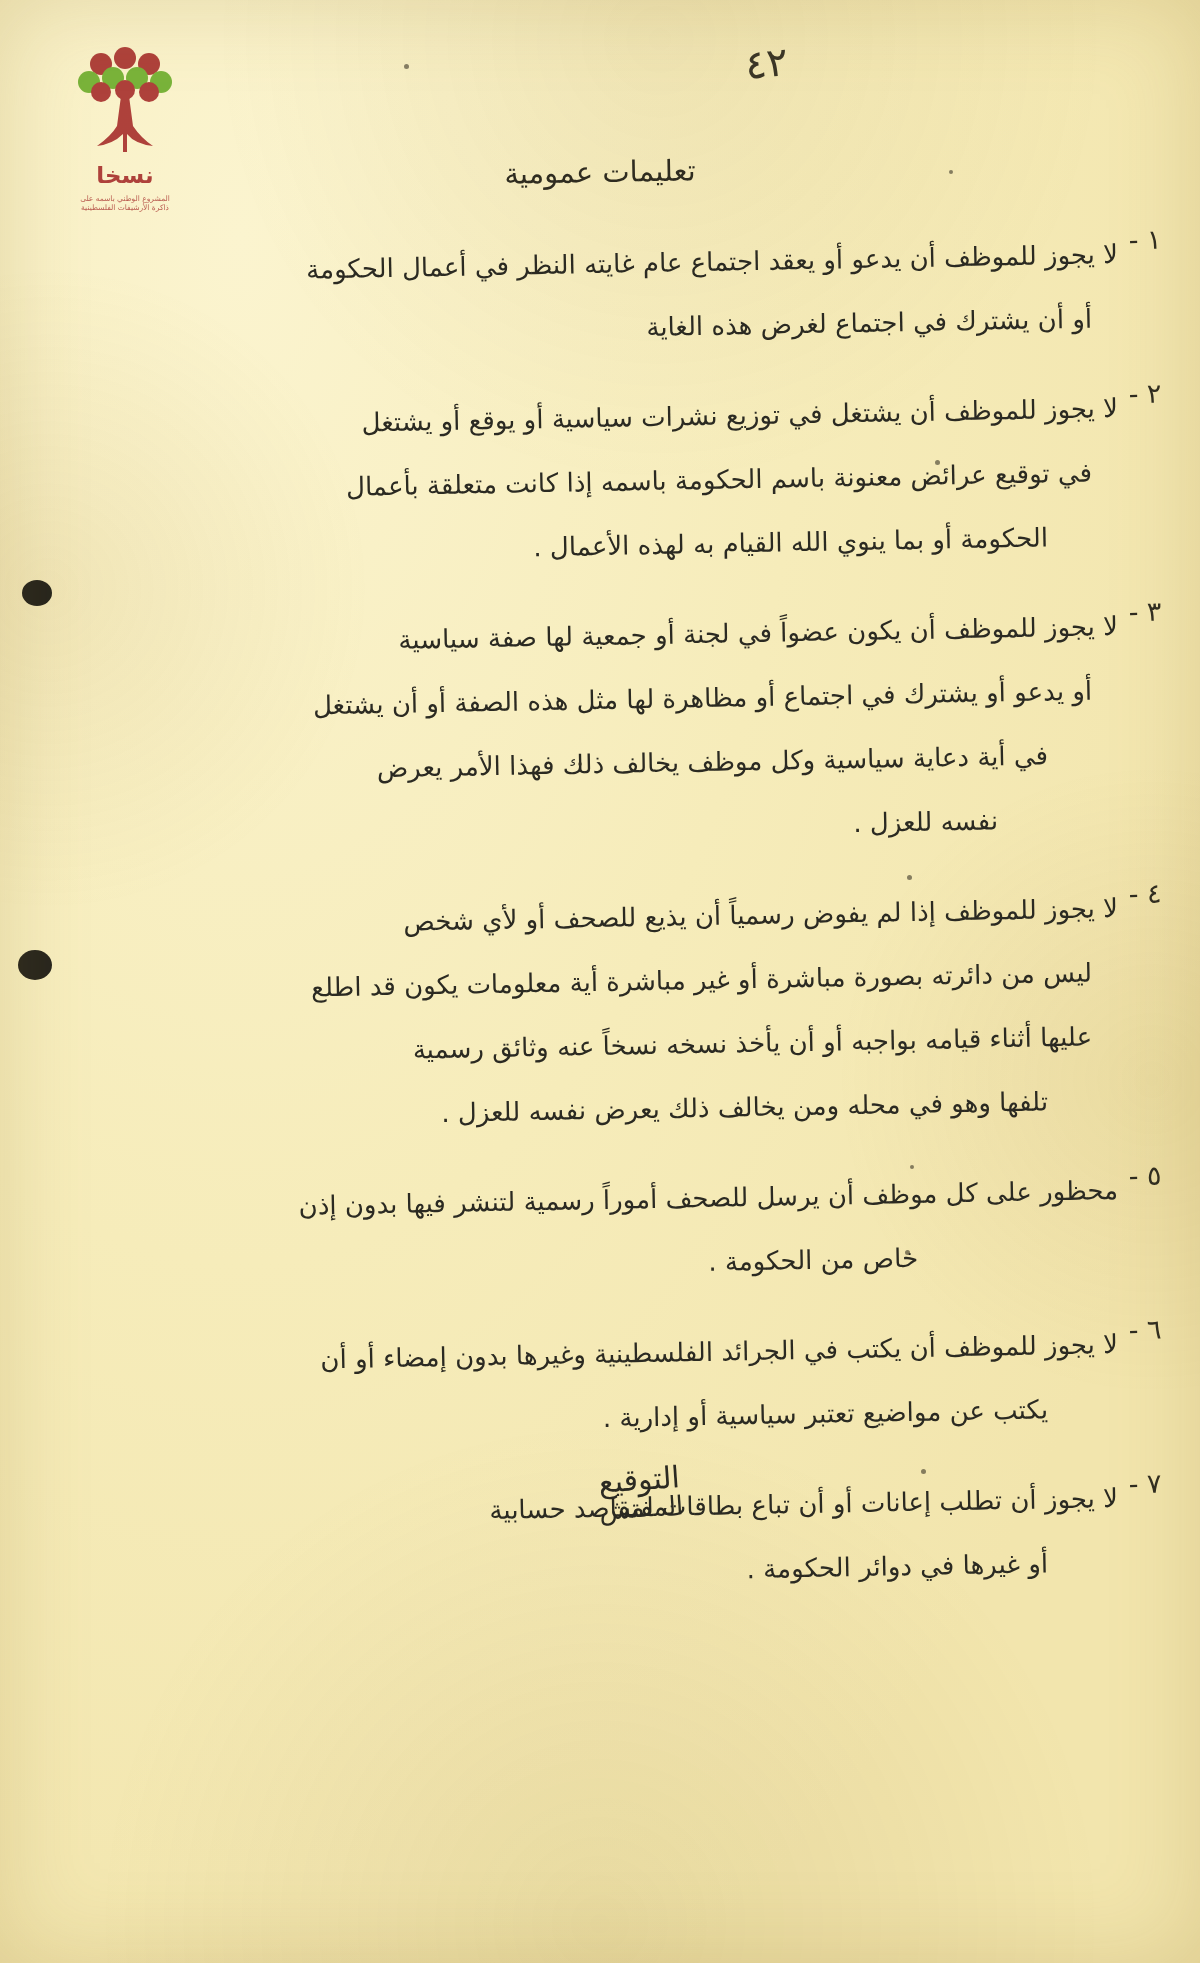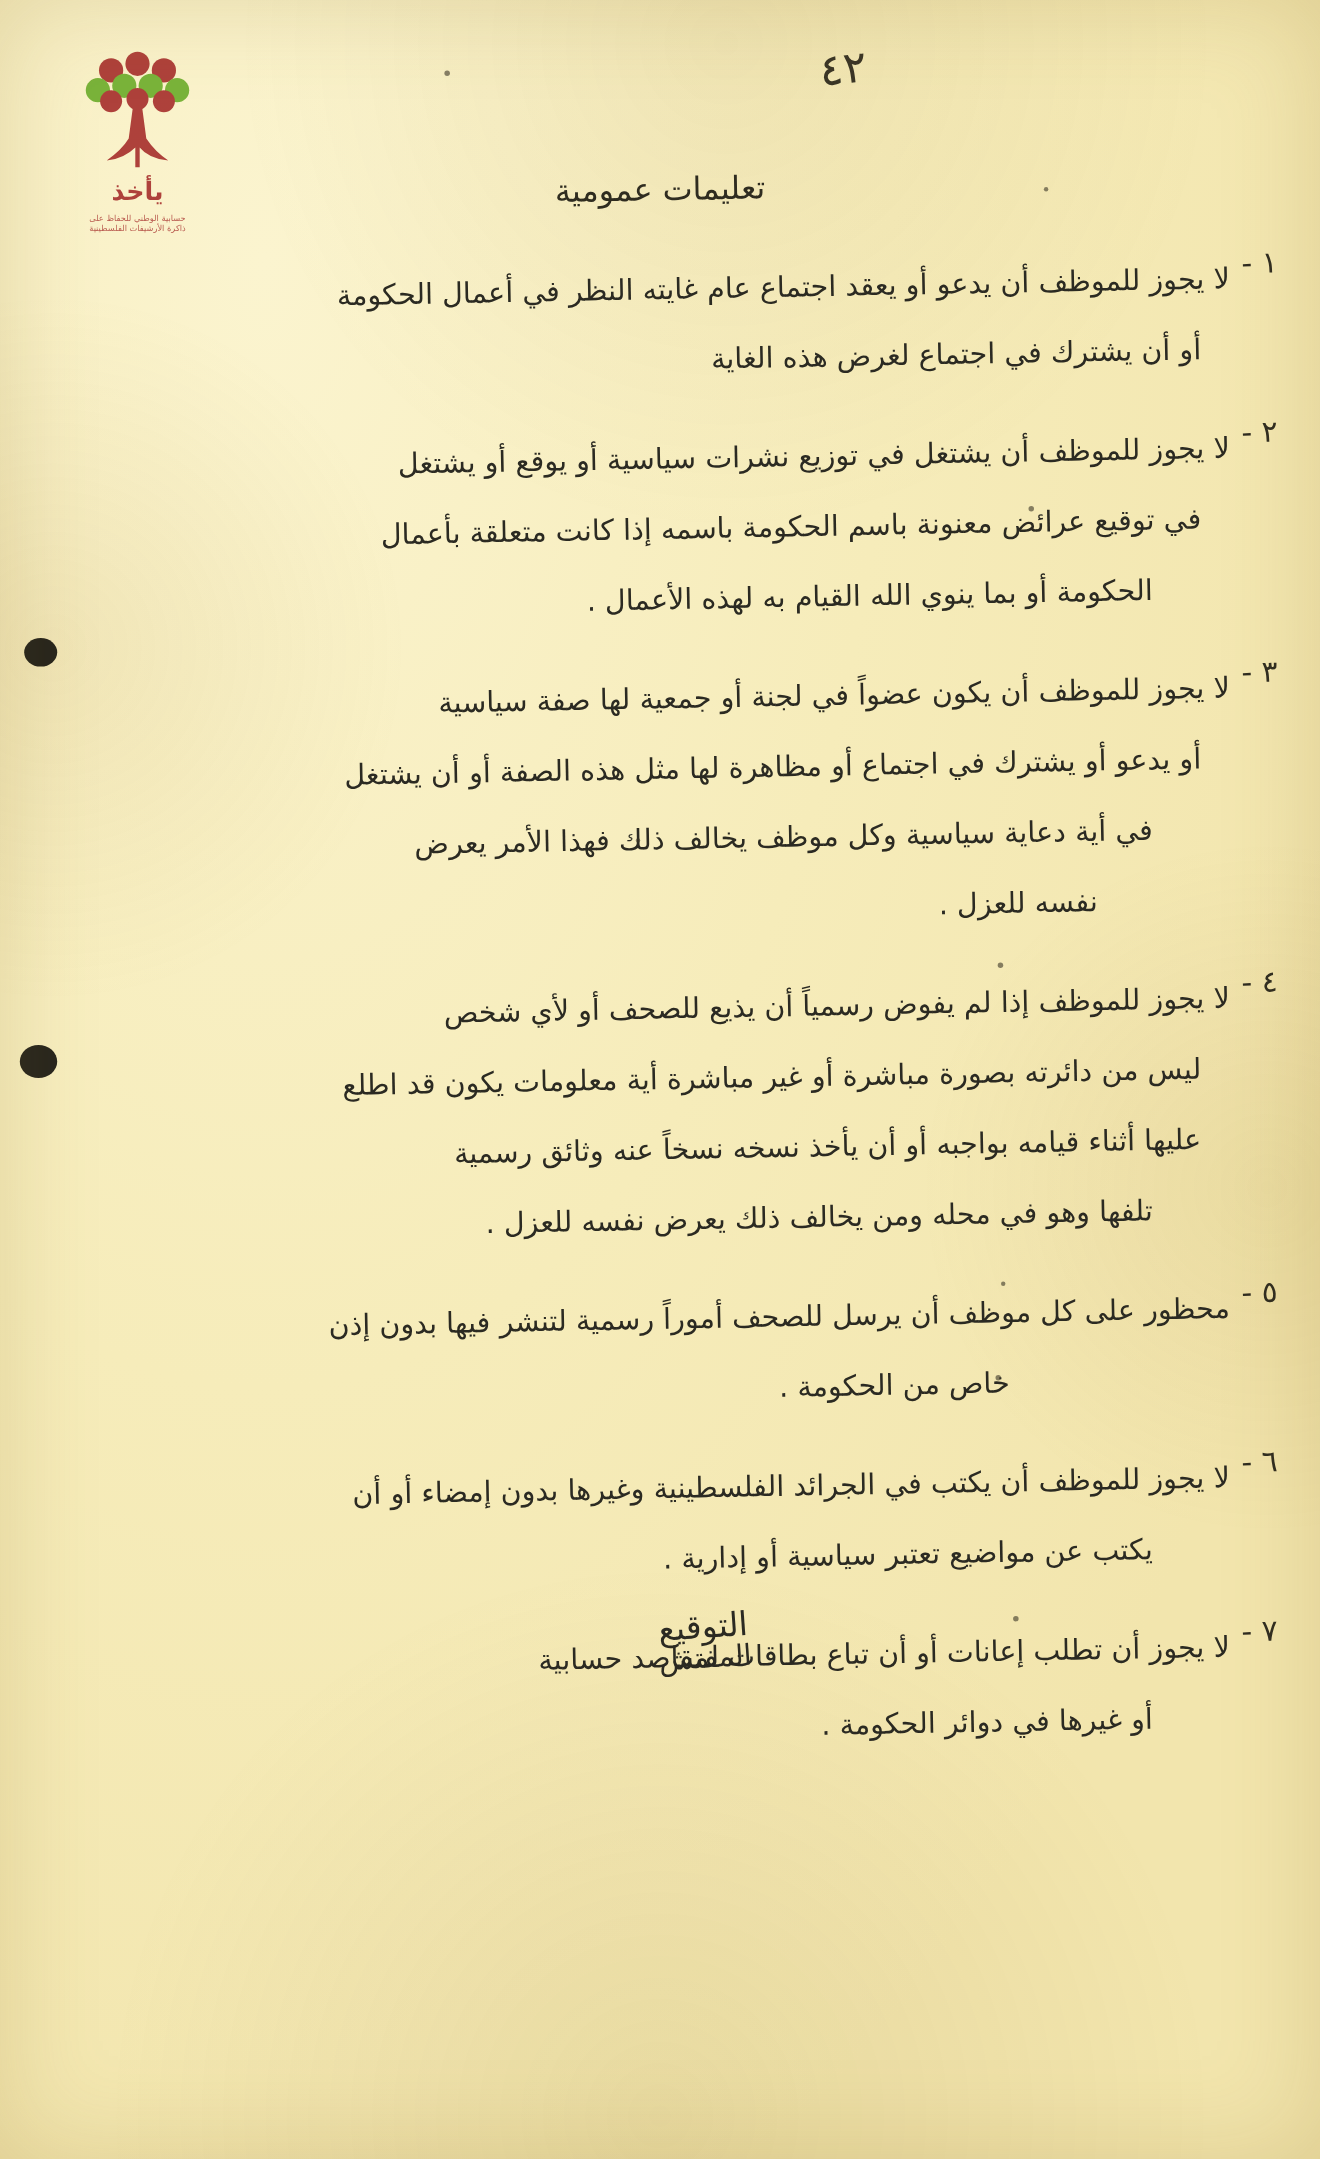"يأخذ" div.logo-word { text: يأخذ -> نسخا }
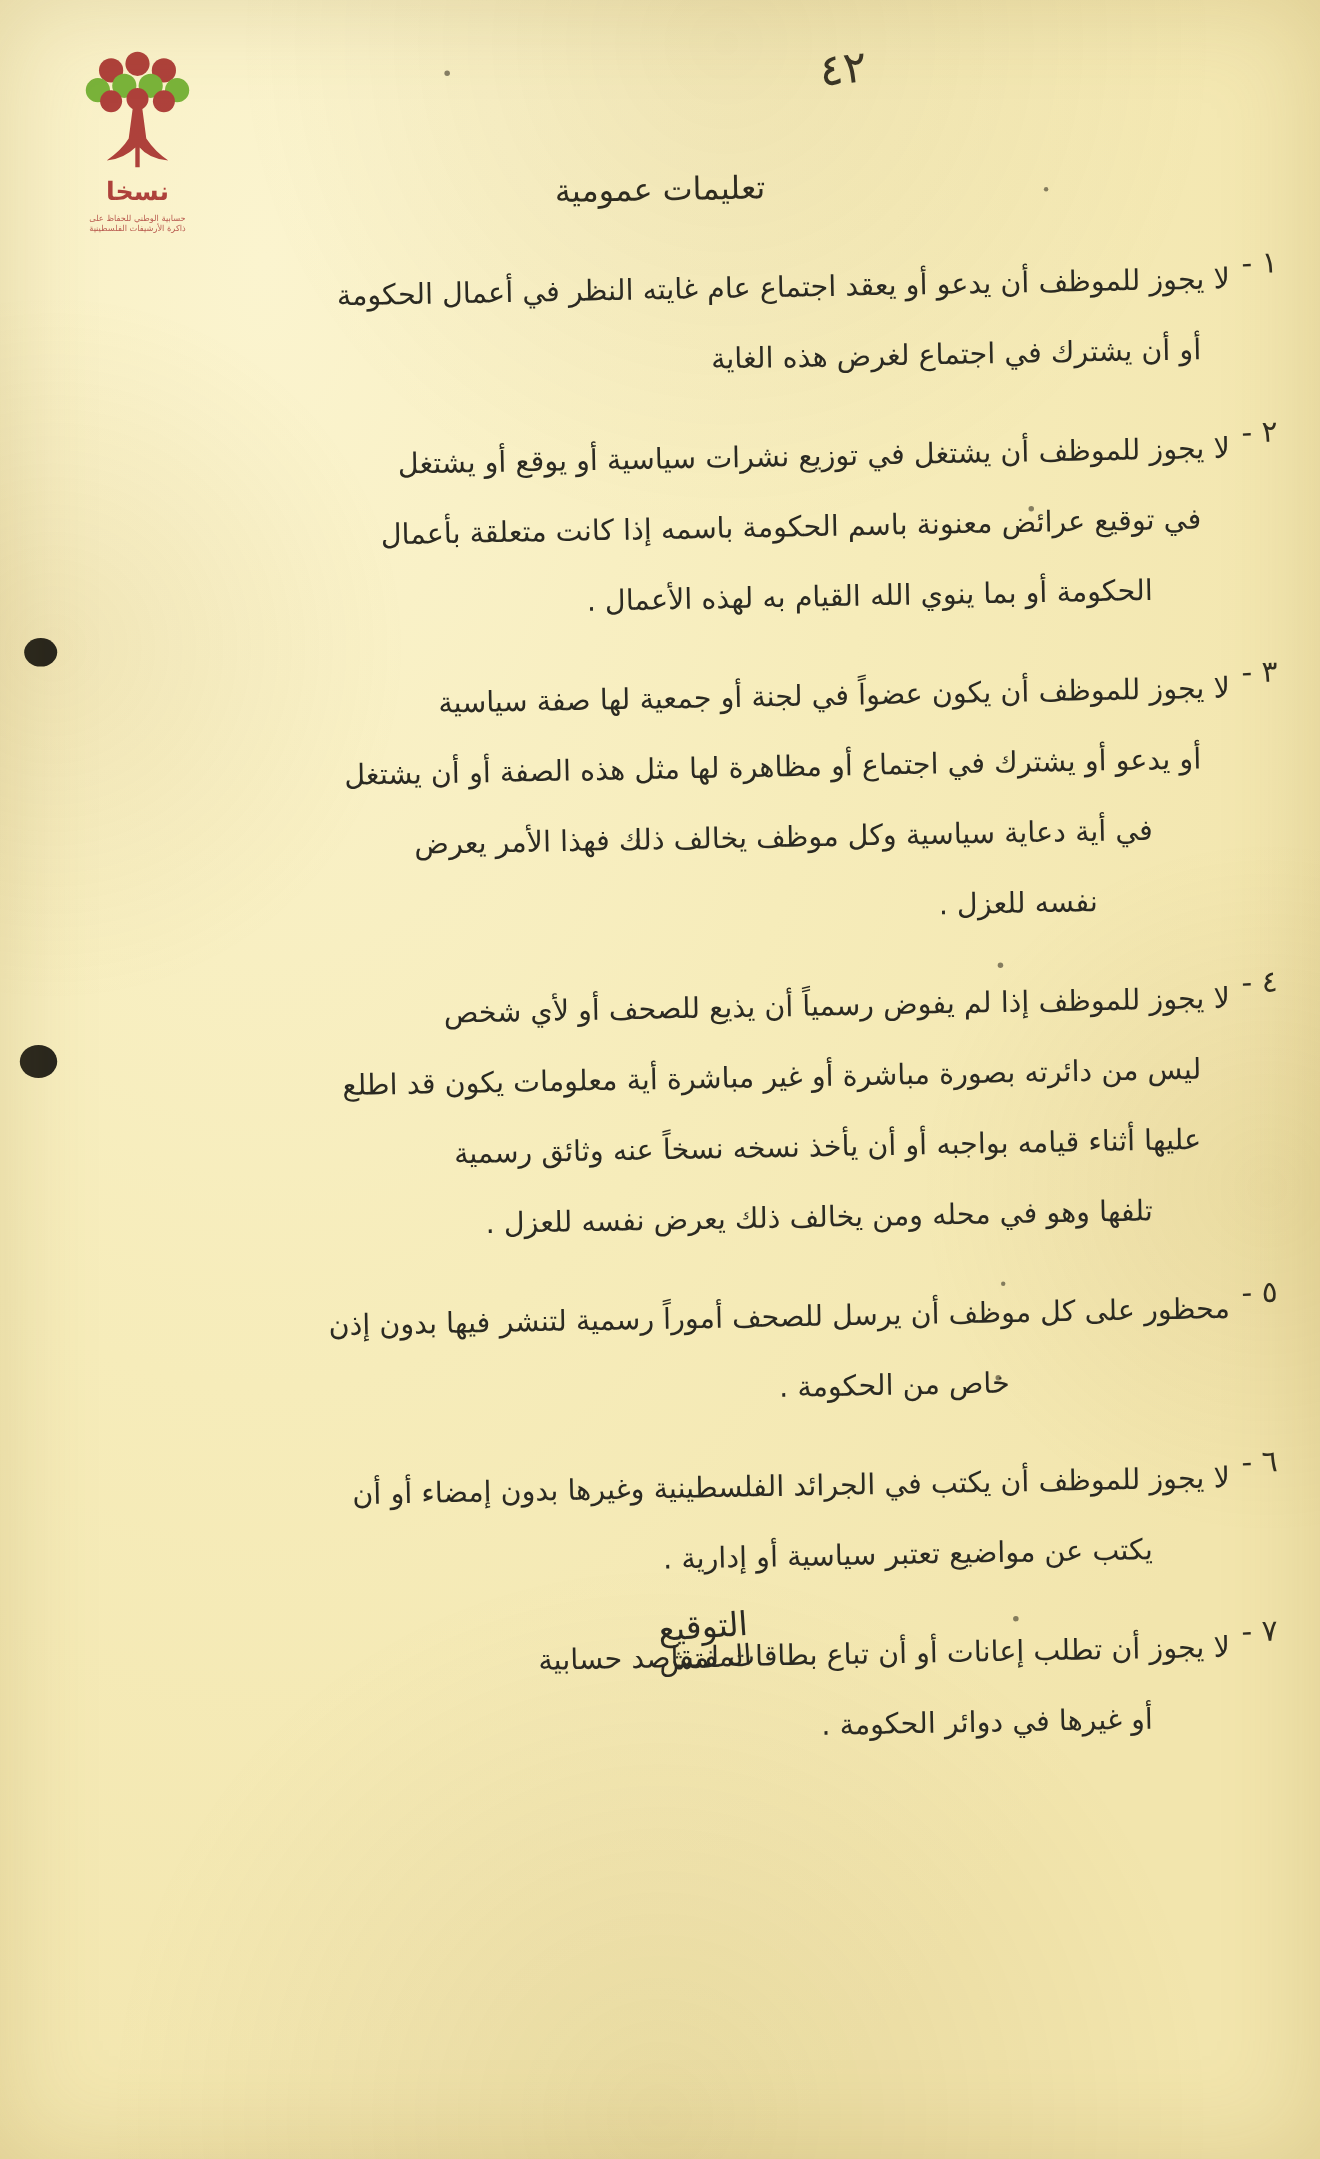"حسابية الوطني للحفاظ على" span { text: حسابية الوطني للحفاظ -> المشروع الوطني باسمه }
